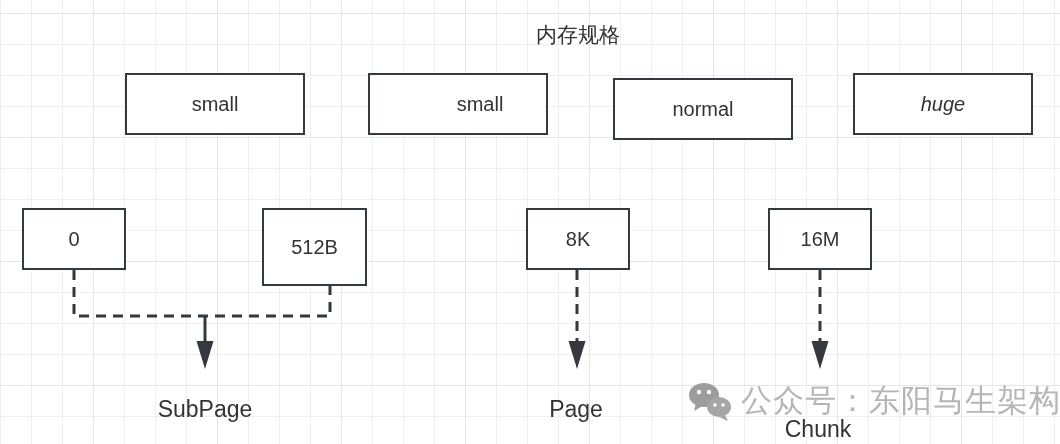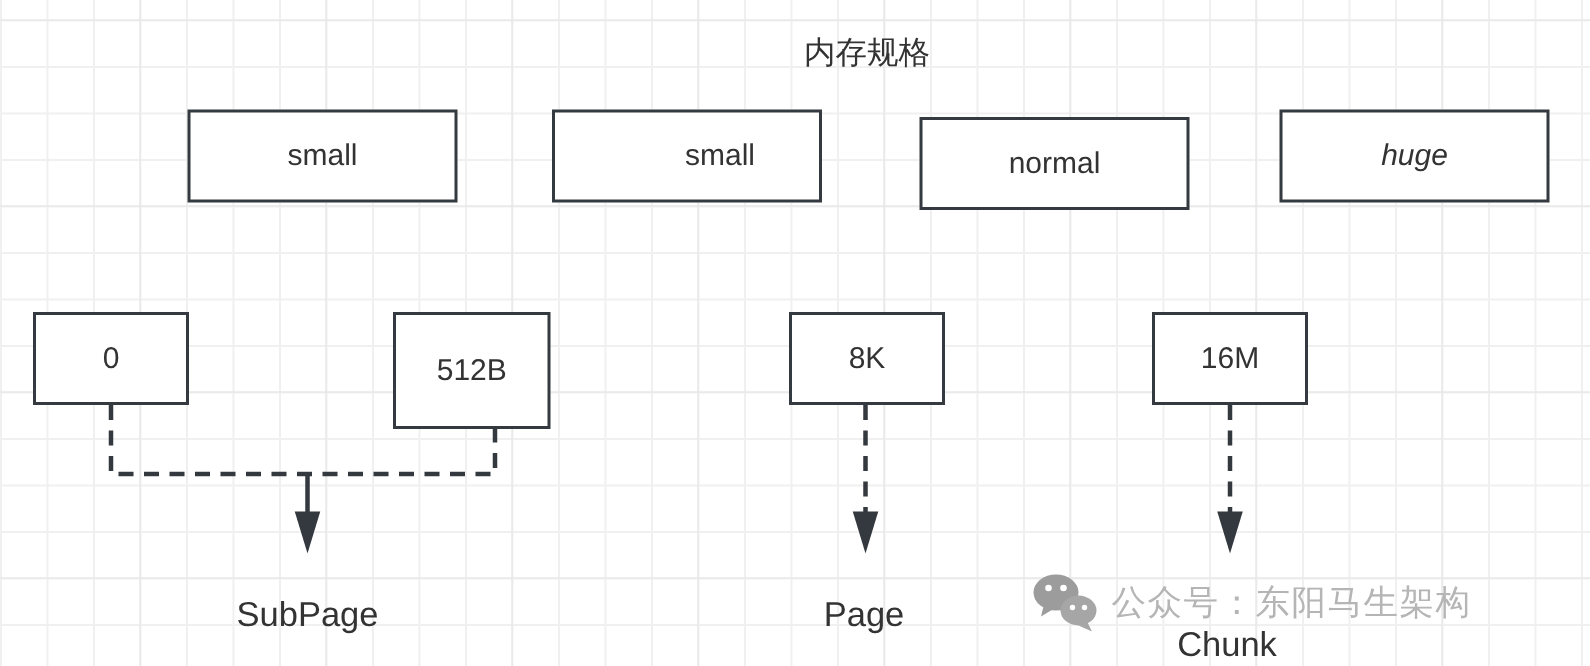"公众号：东阳马生架构" .watermark-text { font-size: 23px -> 31px }
